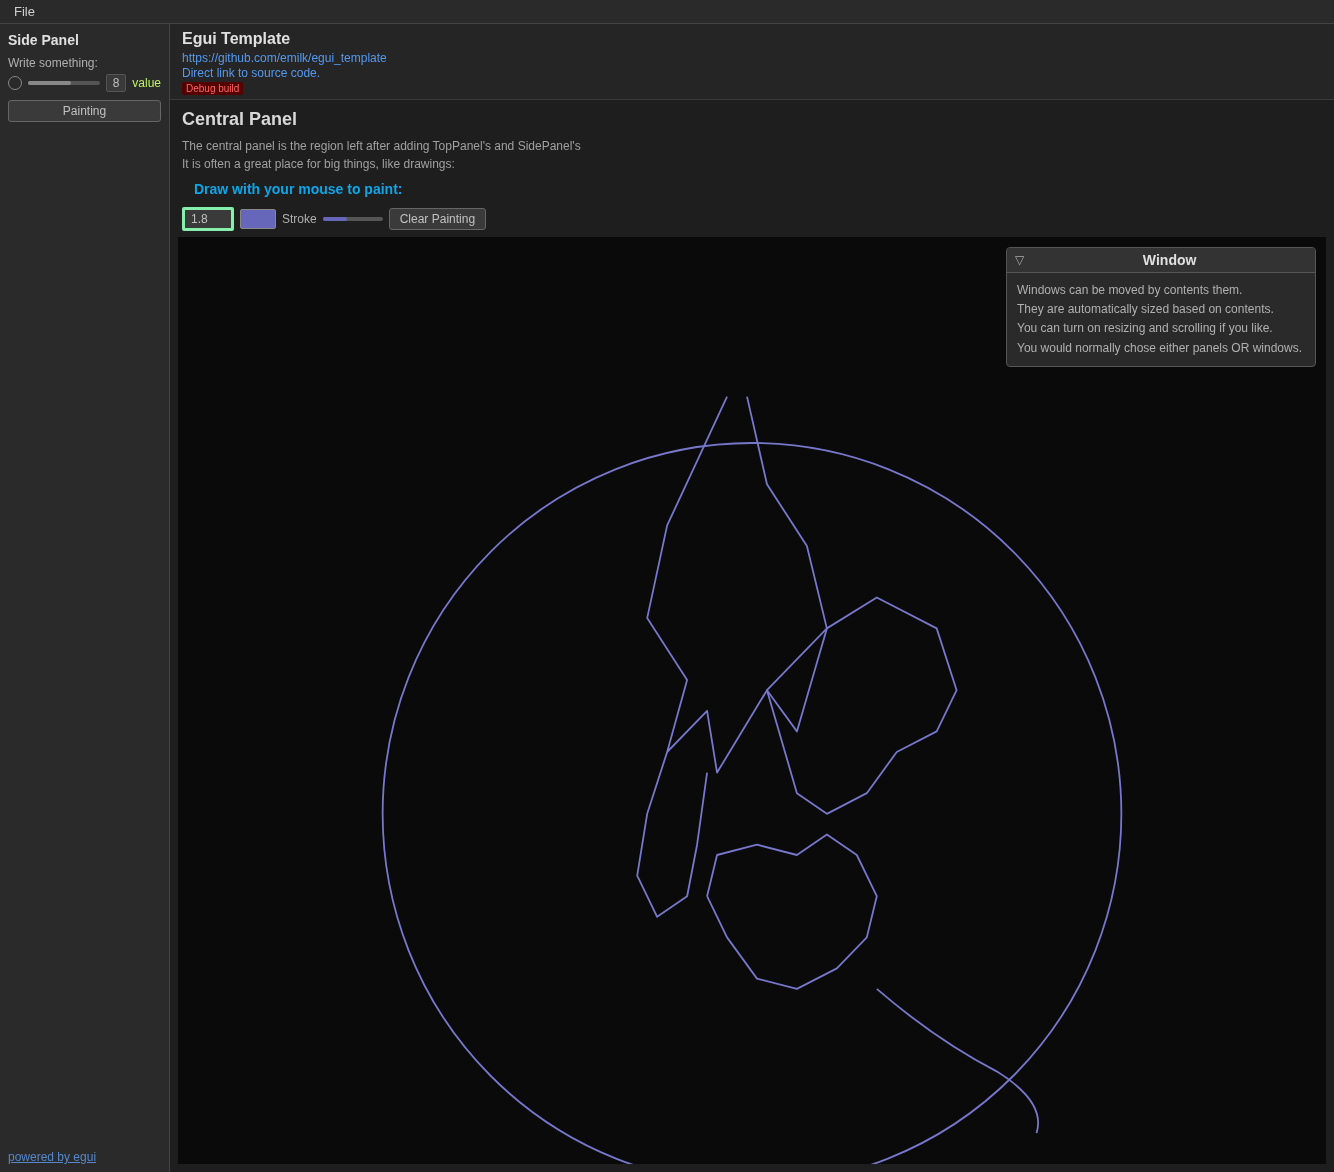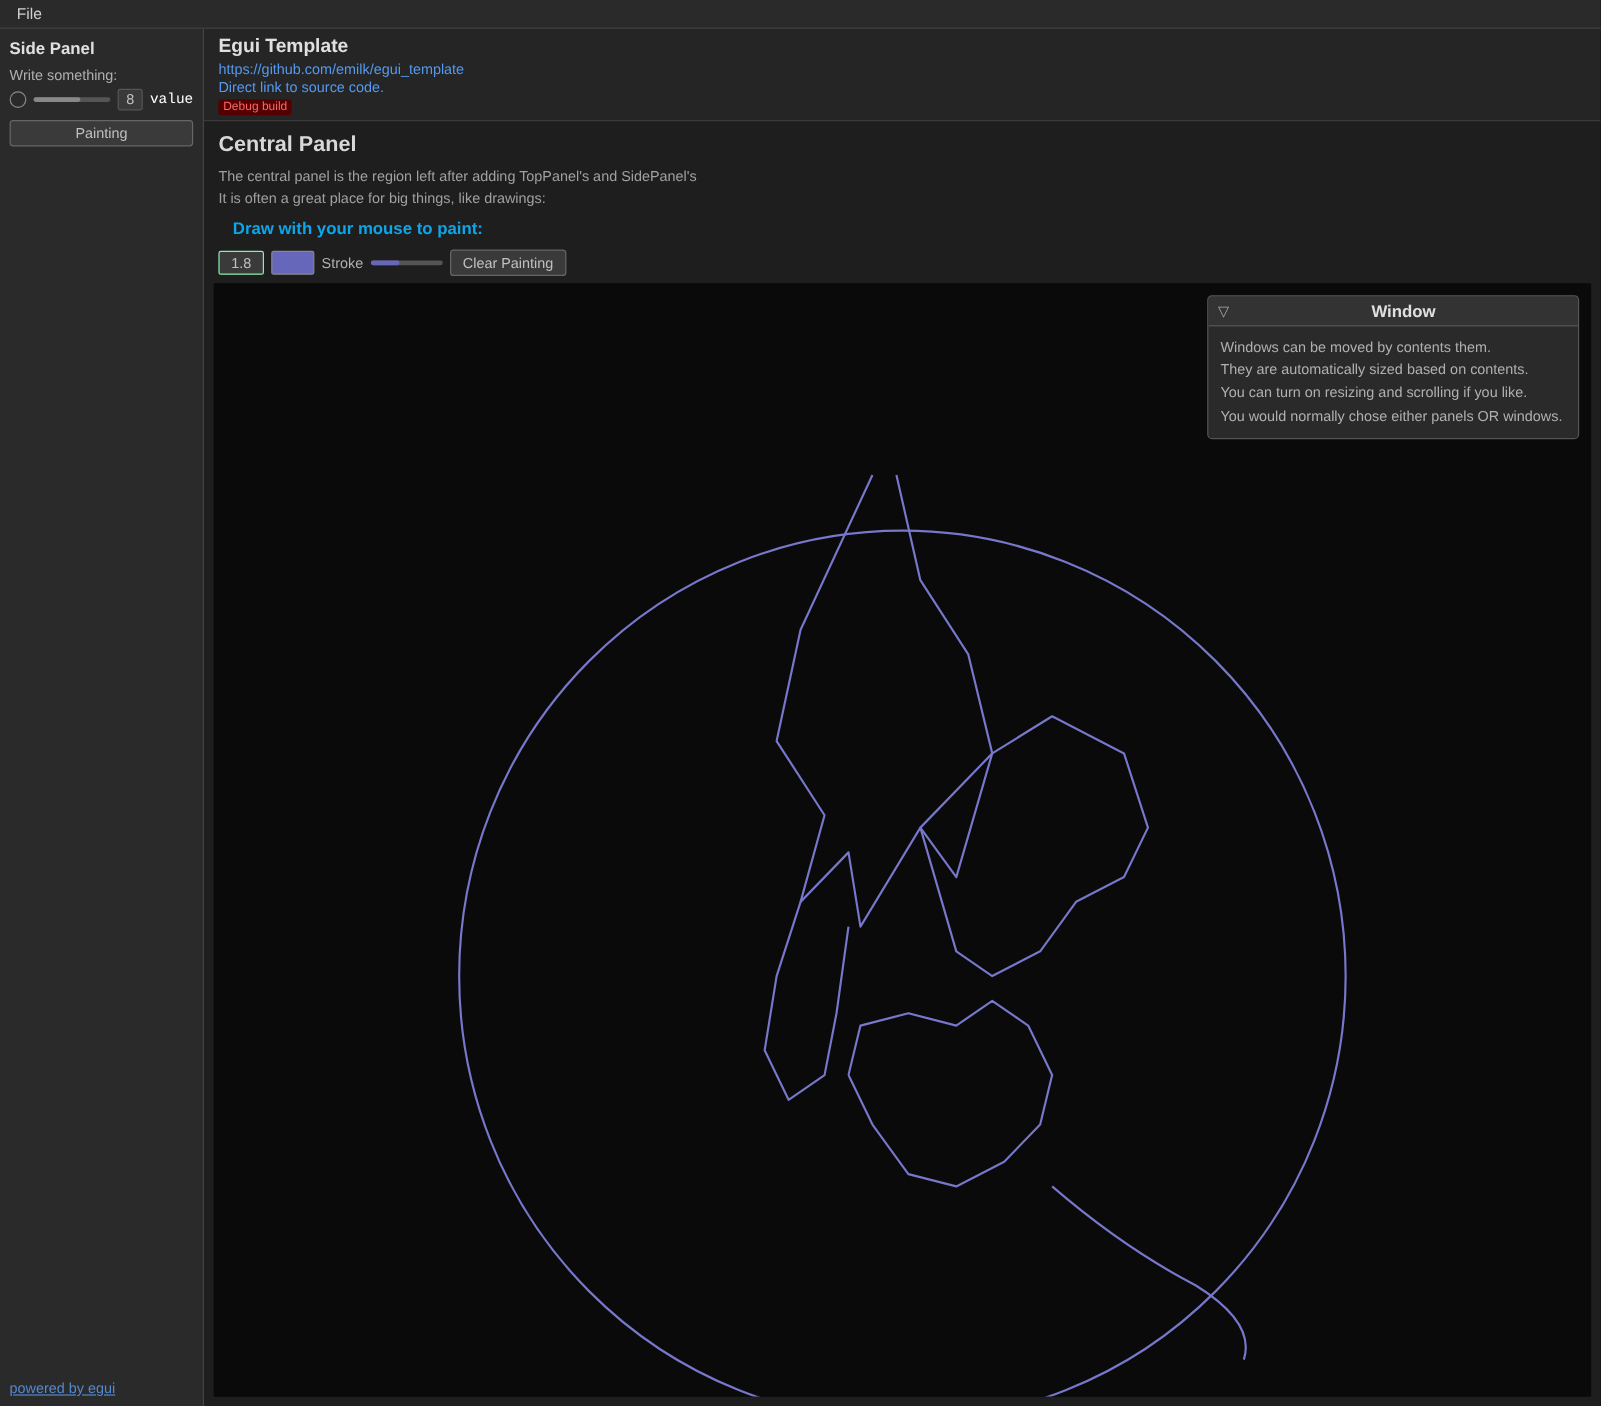"value" .value-label { color: #ffffff -> #bef264; font-family: Liberation Mono, monospace -> none }
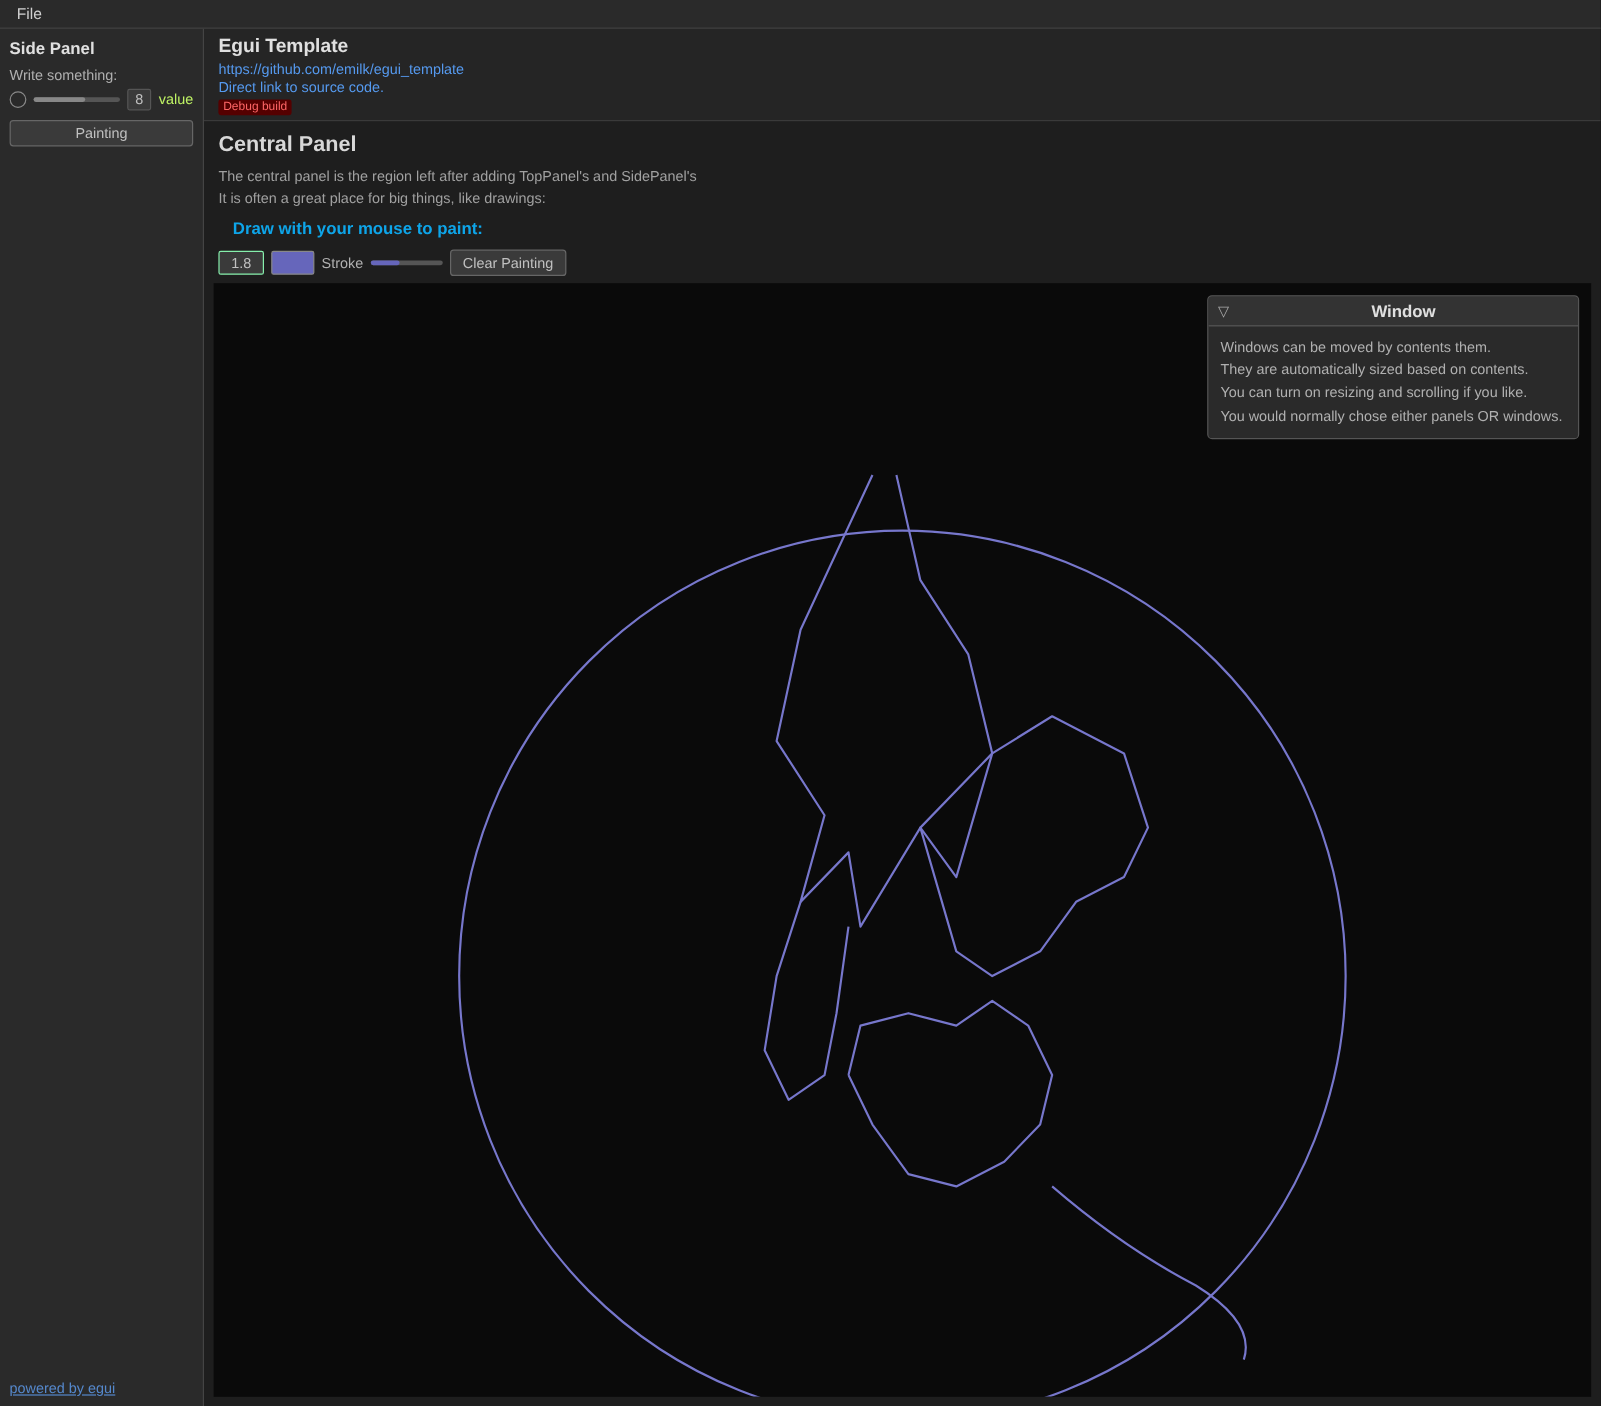"1.8" .stroke-value { border: 1px solid #86efac -> 3px solid #86efac; text-align: center -> left; width: 38px -> 52px }
